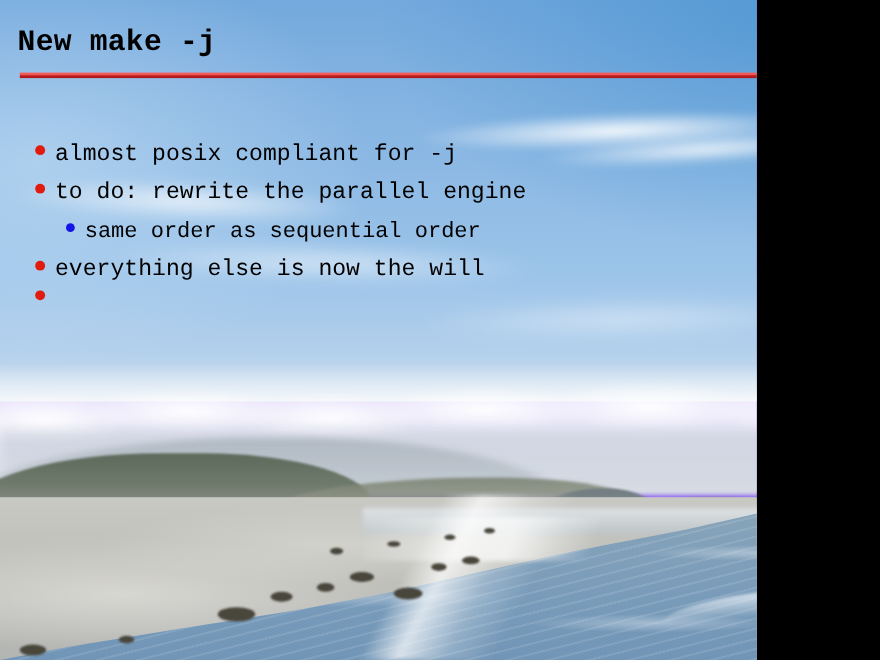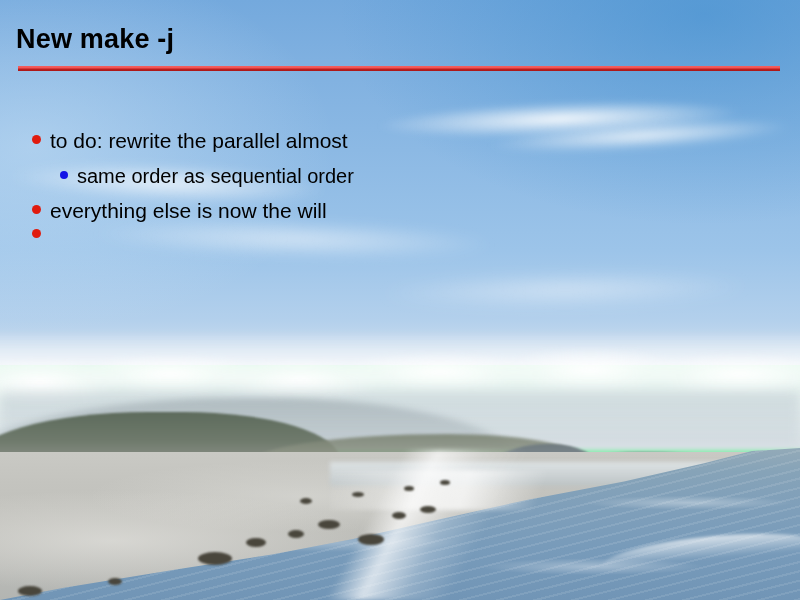"New make -j" #slide { background: #86efac -> #8b5cf6; font-family: Liberation Sans, sans-serif -> Liberation Mono, monospace; width: 800px -> 688px }
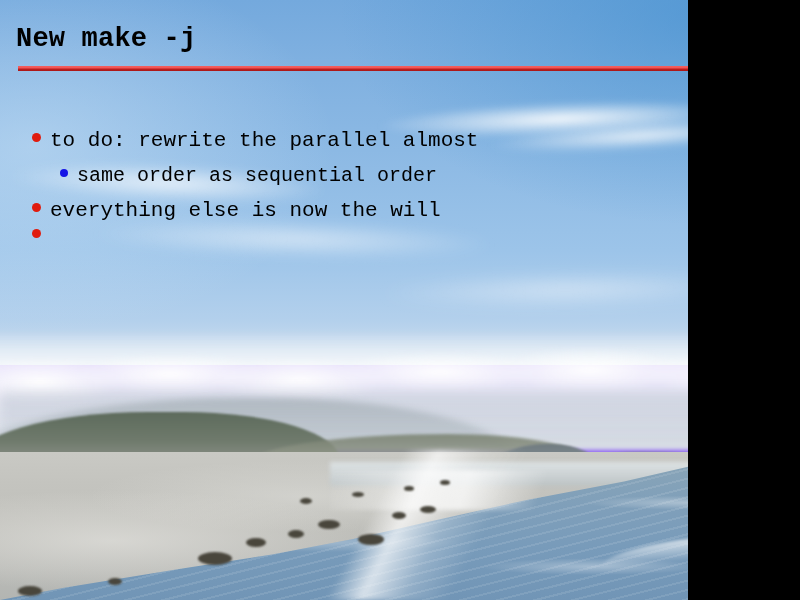"almost posix compliant for -j" div.bullet-row { html: none -> <div> <span></span> <span>almost posix compliant for -j</span> </div> }
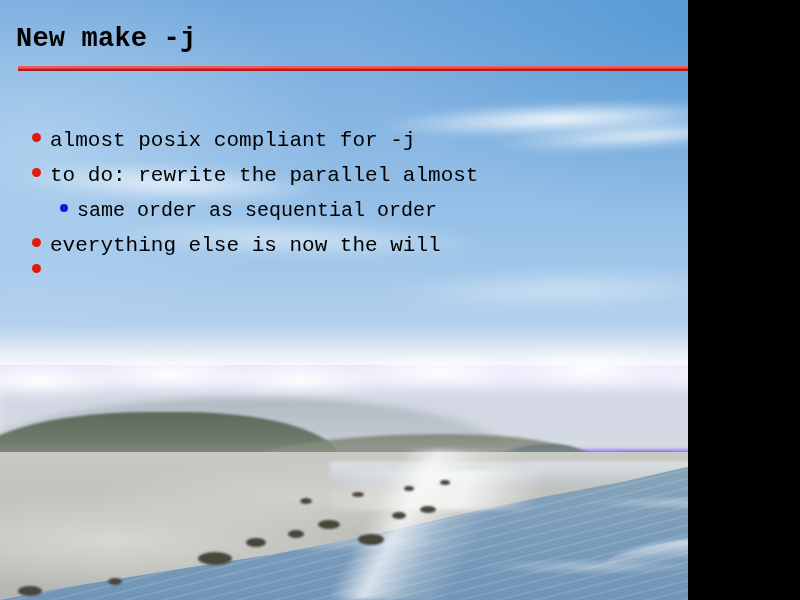"to do: rewrite the parallel" span.bullet-text { text: almost -> engine }
